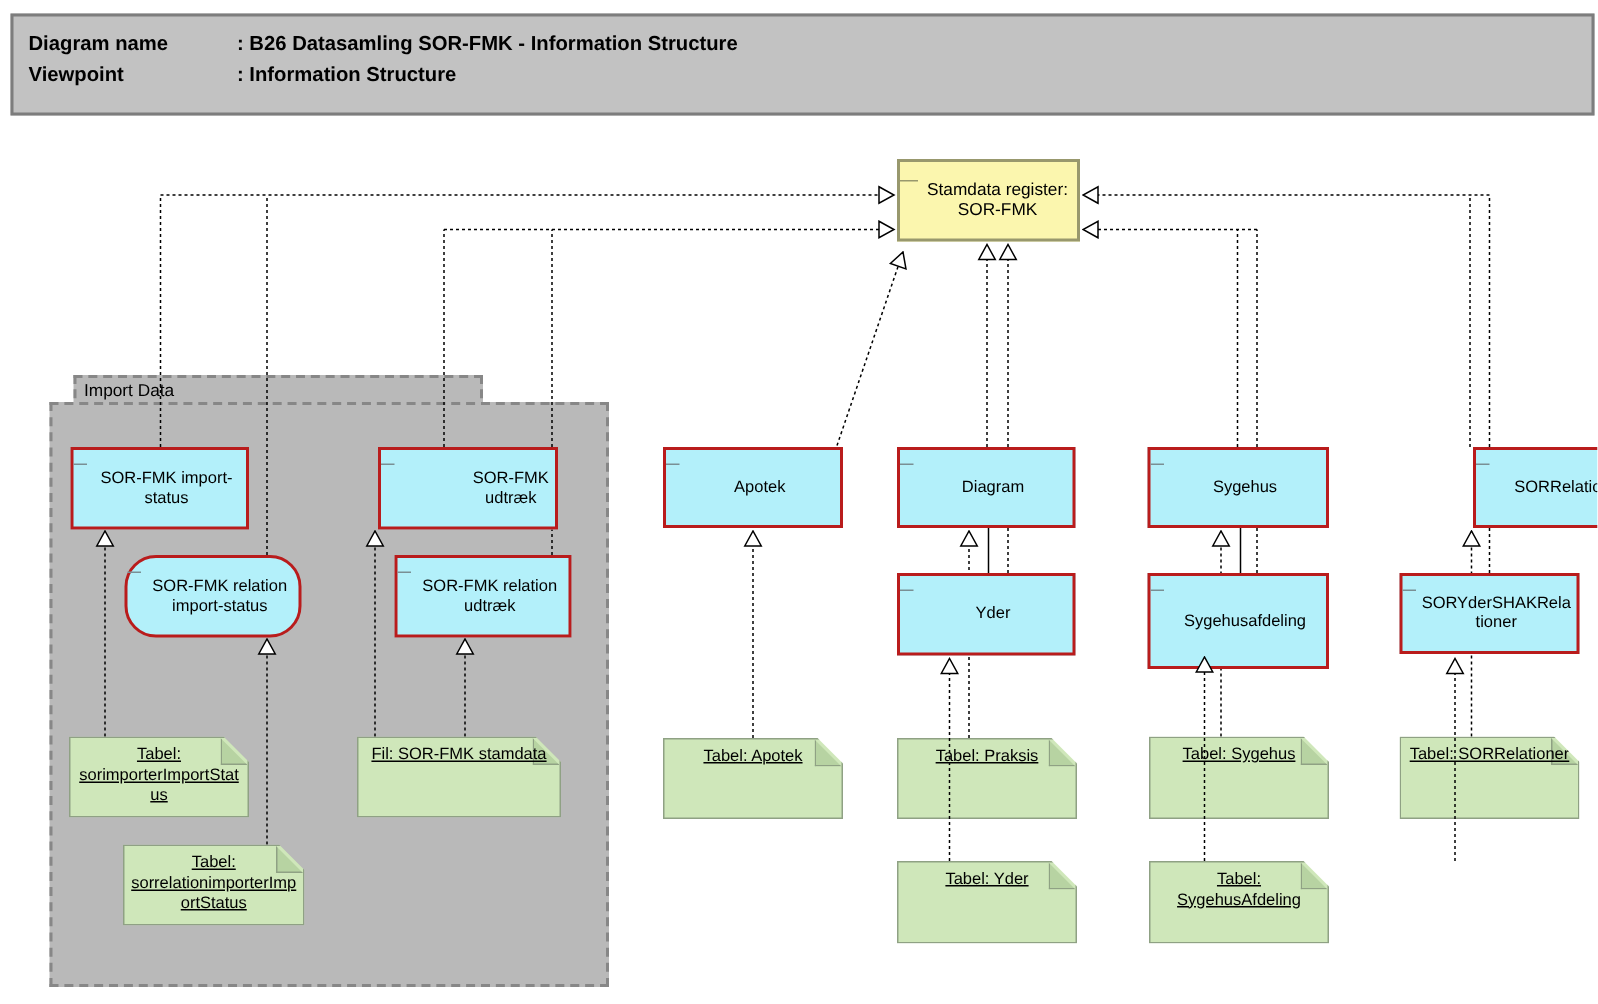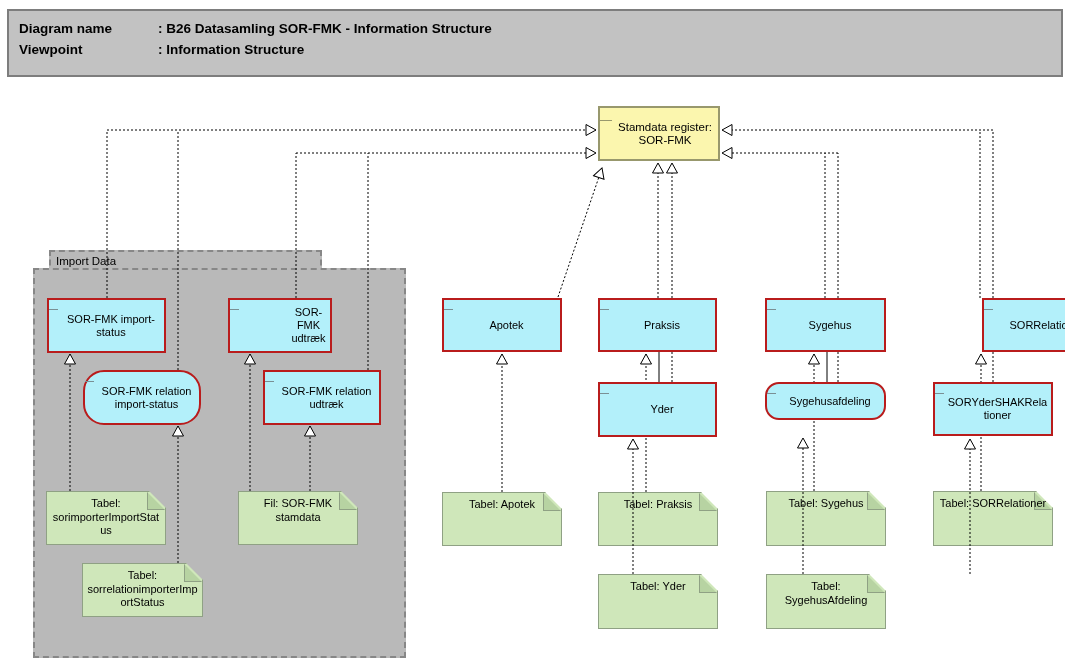"SOR-FMK udtræk" div.entity { left: 228px -> 252px; width: 104px -> 120px }
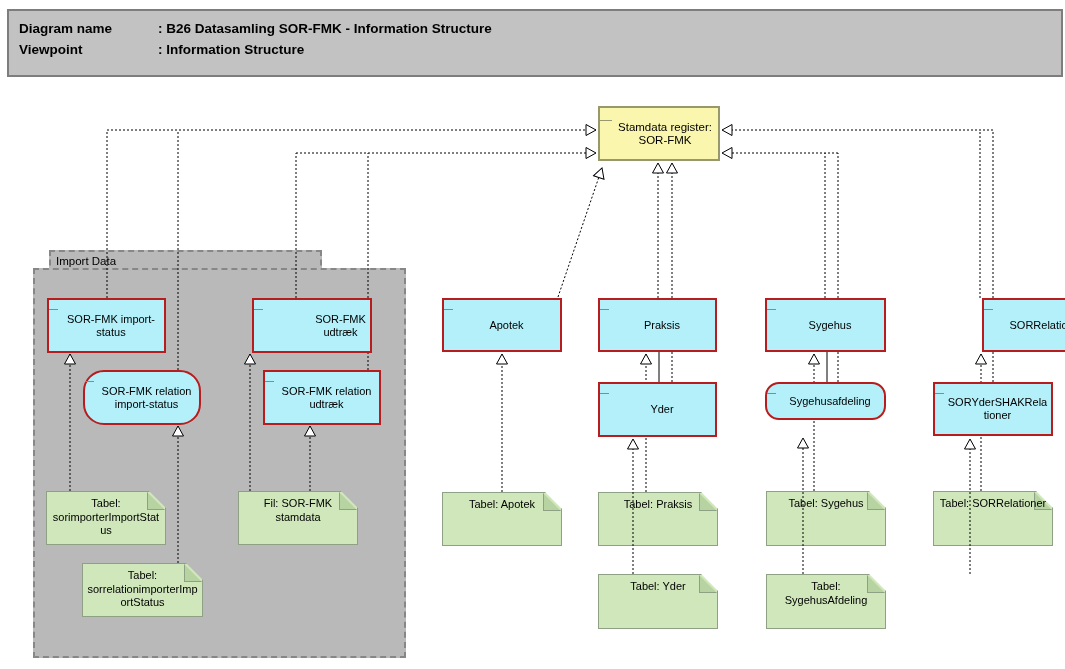"Praksis" div.elabel { text: Praksis -> Diagram }
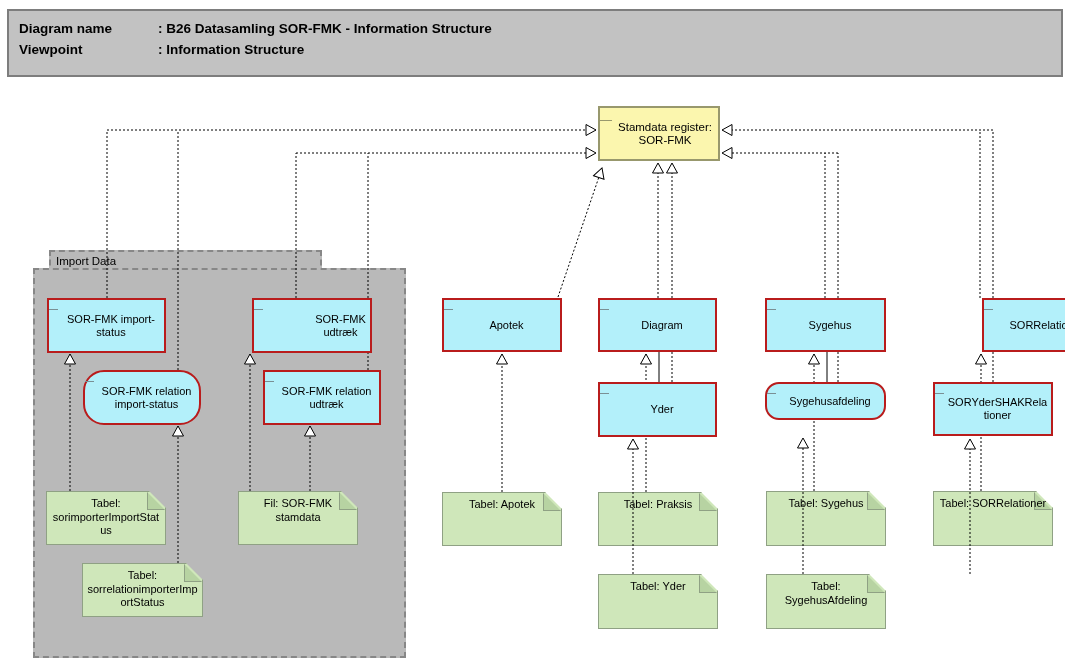"Sygehusafdeling" div.entity { border-radius: 14px -> none; height: 38px -> 64px }
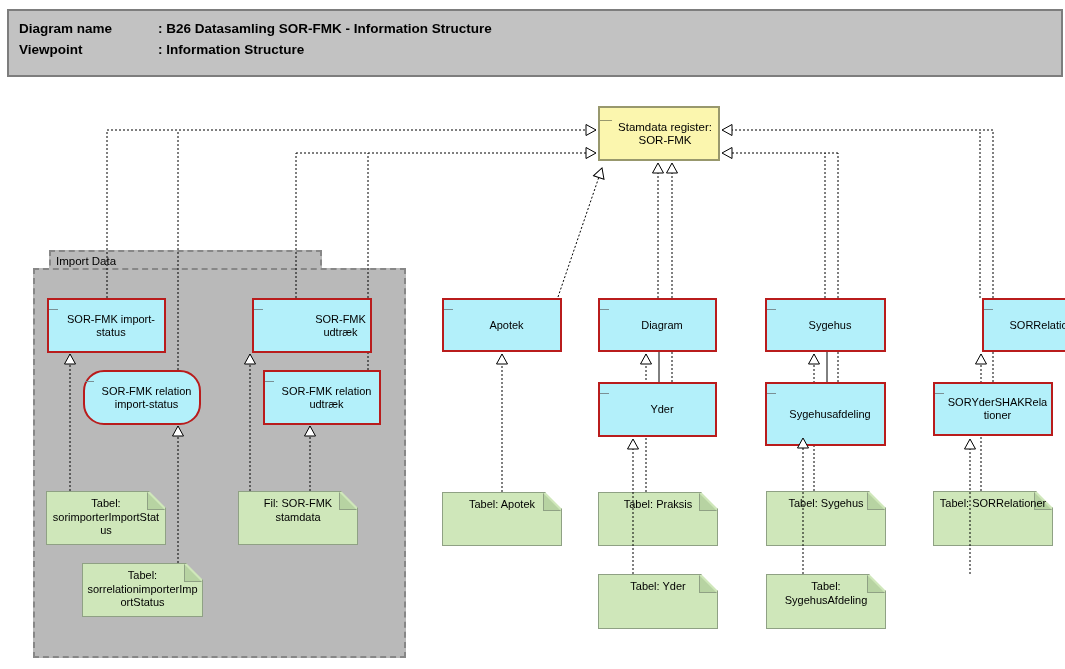"Tabel: sorimporterImportStatus" .note .nlabel { text-decoration: none -> underline }
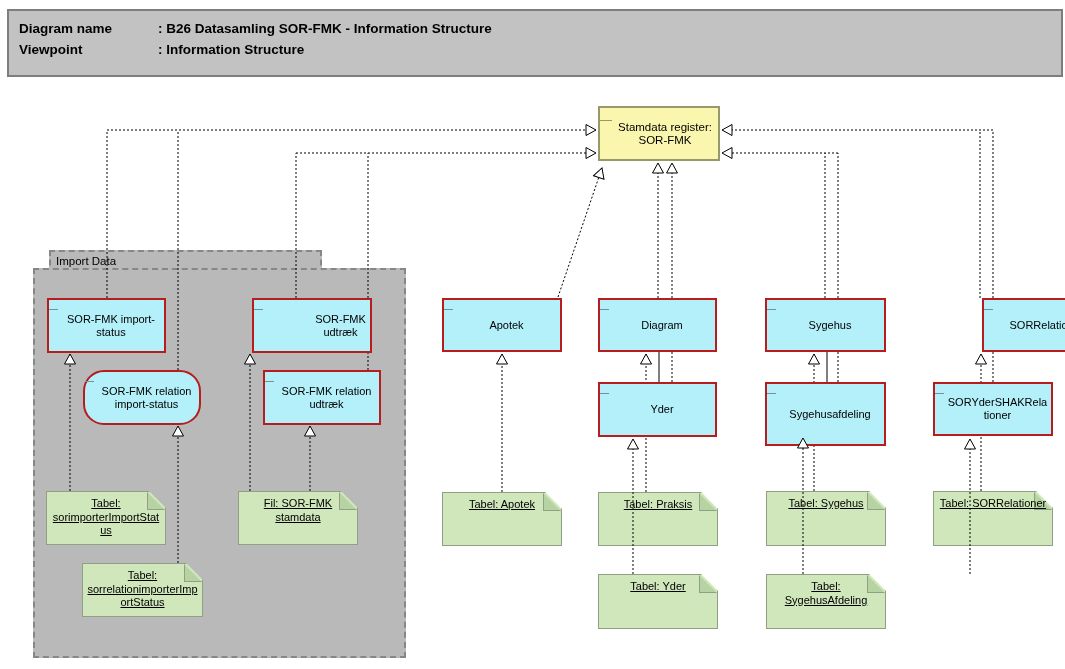"Fil: SOR-FMK stamdata" div.note { width: 120px -> 136px }
